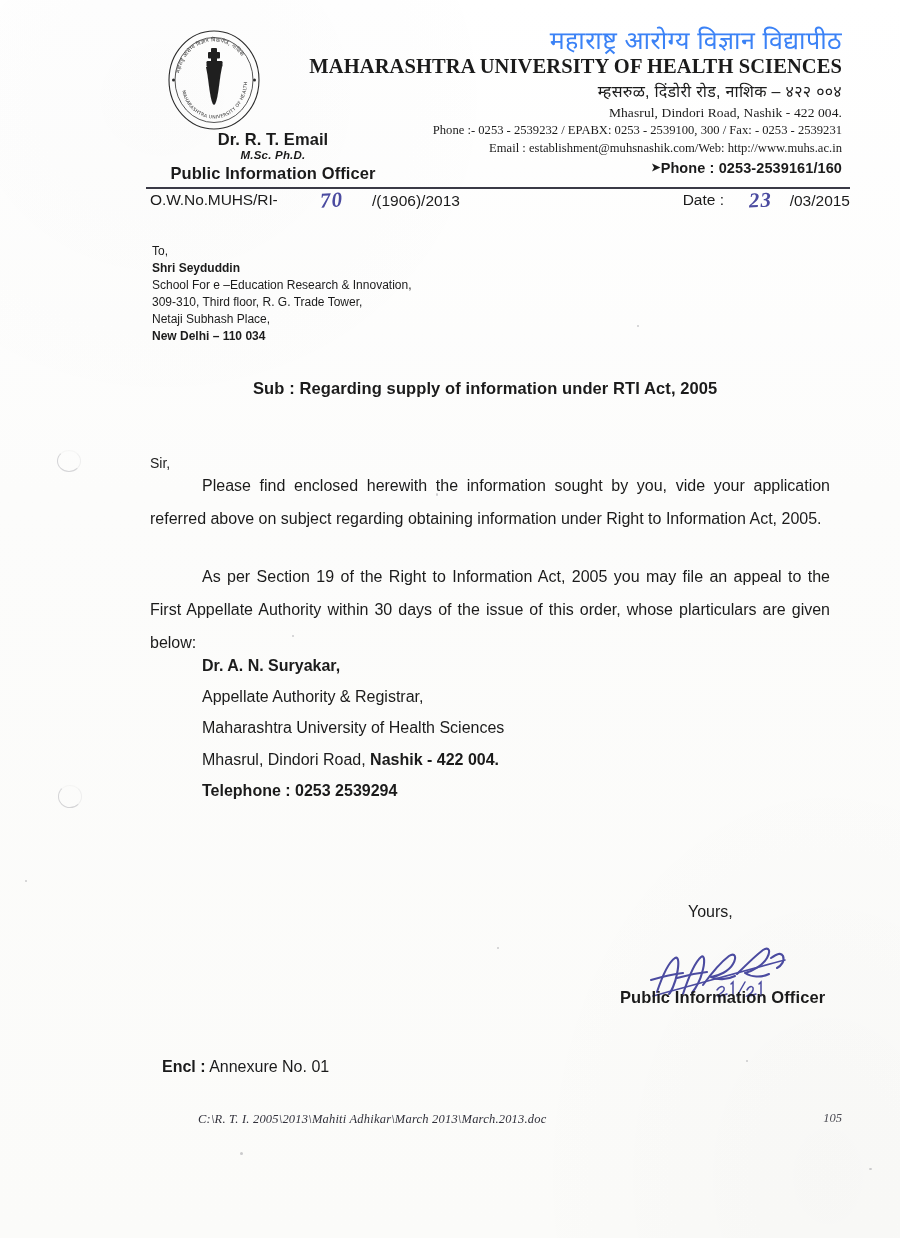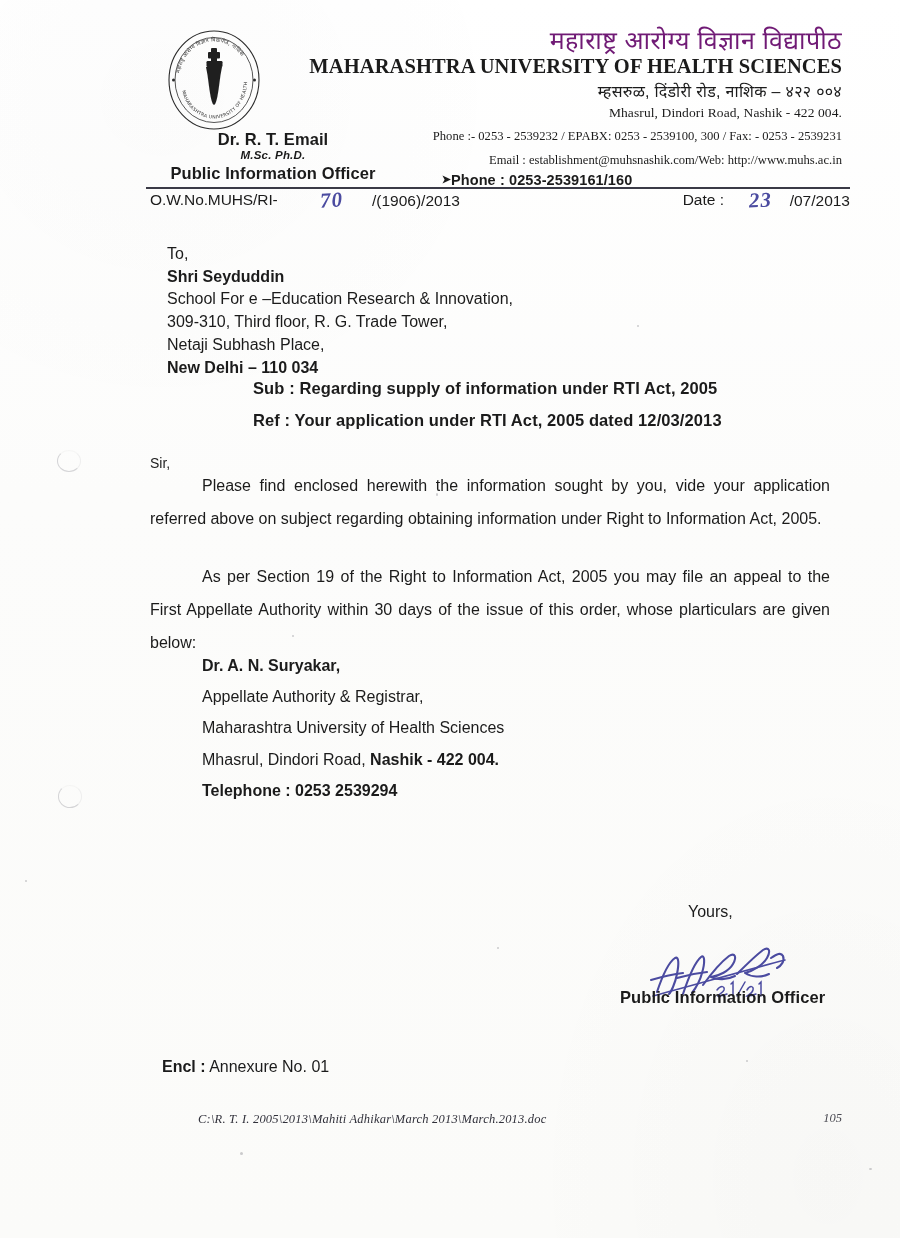"महाराष्ट्र आरोग्य विज्ञान विद्यापीठ" .uni-marathi { color: #701a75 -> #3b82f6 }
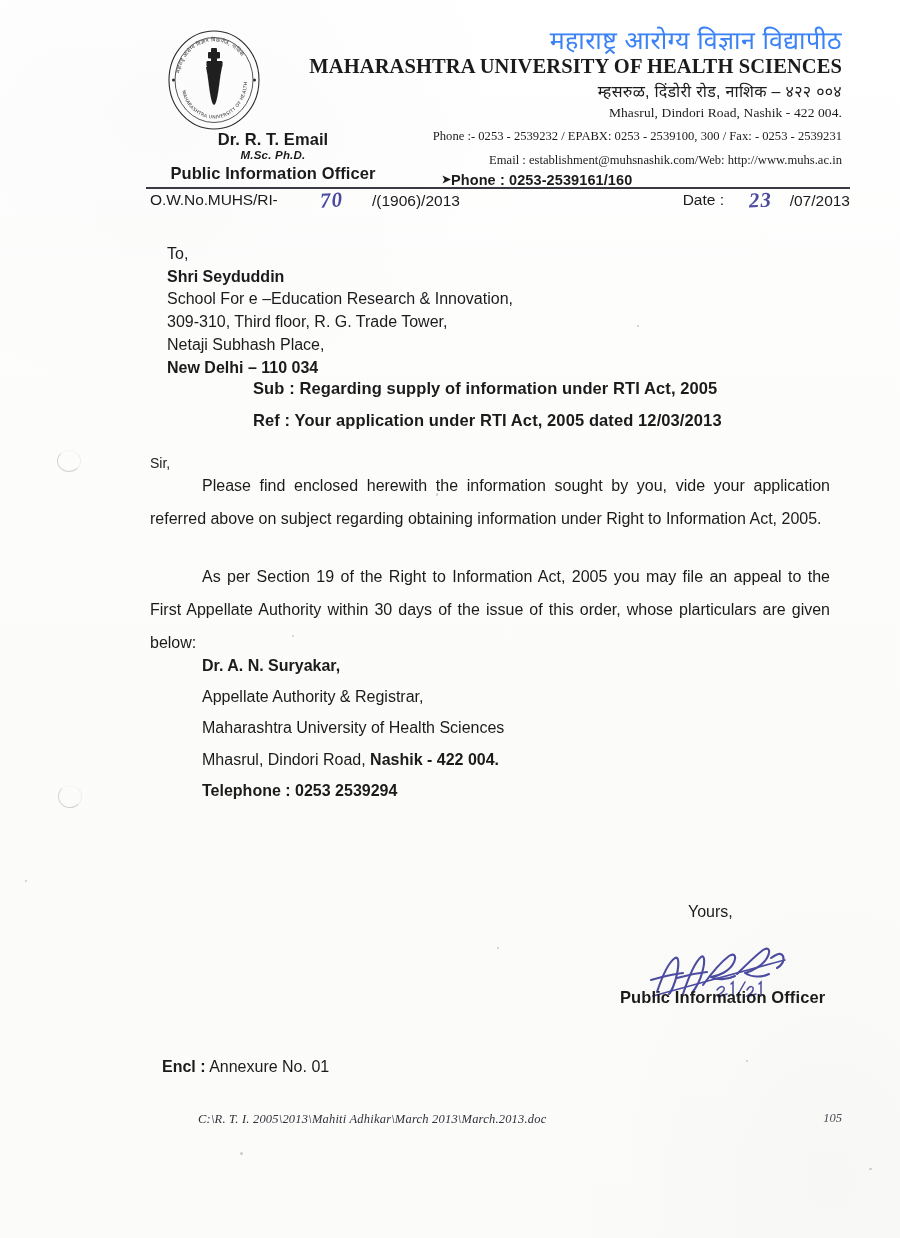"Phone :- 0253 - 2539232" .uni-contact { margin-top: 6px -> none }
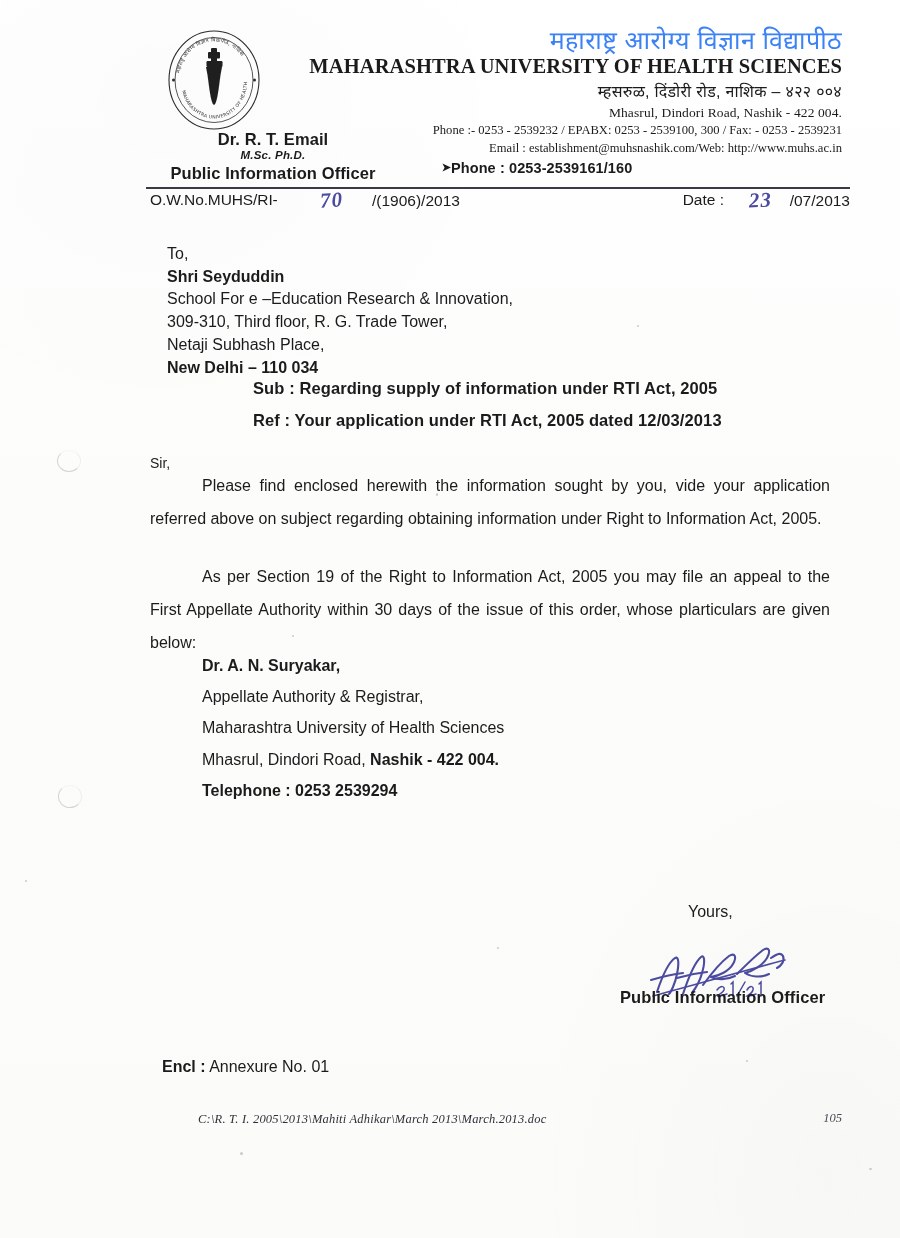"➤Phone : 0253-2539161/160" .uni-phone-bold { text-align: center -> none }
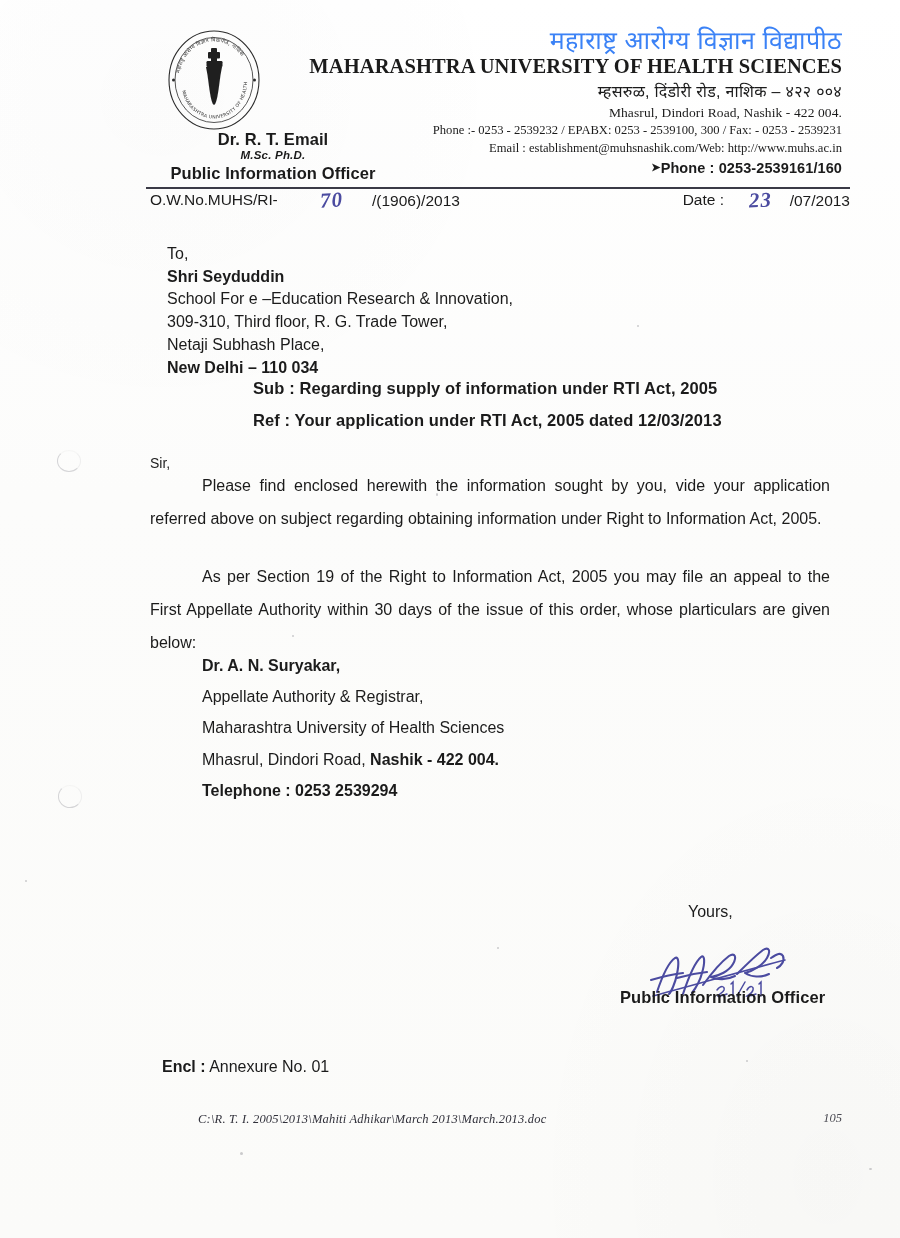"/07/2013" span { text: /07/2013 -> /03/2015 }
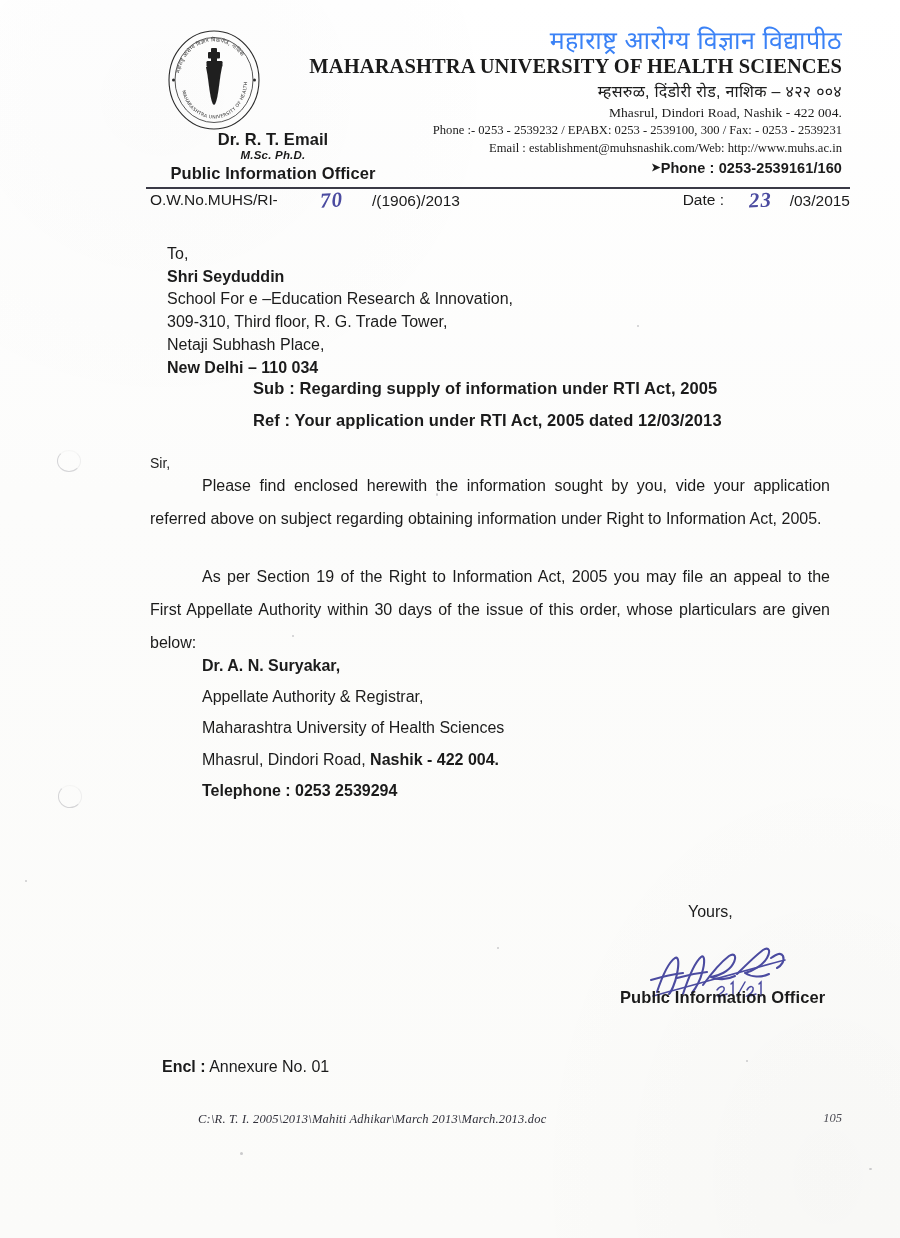"To," #addressee { font-size: 16px -> 12px; left: 167px -> 152px }
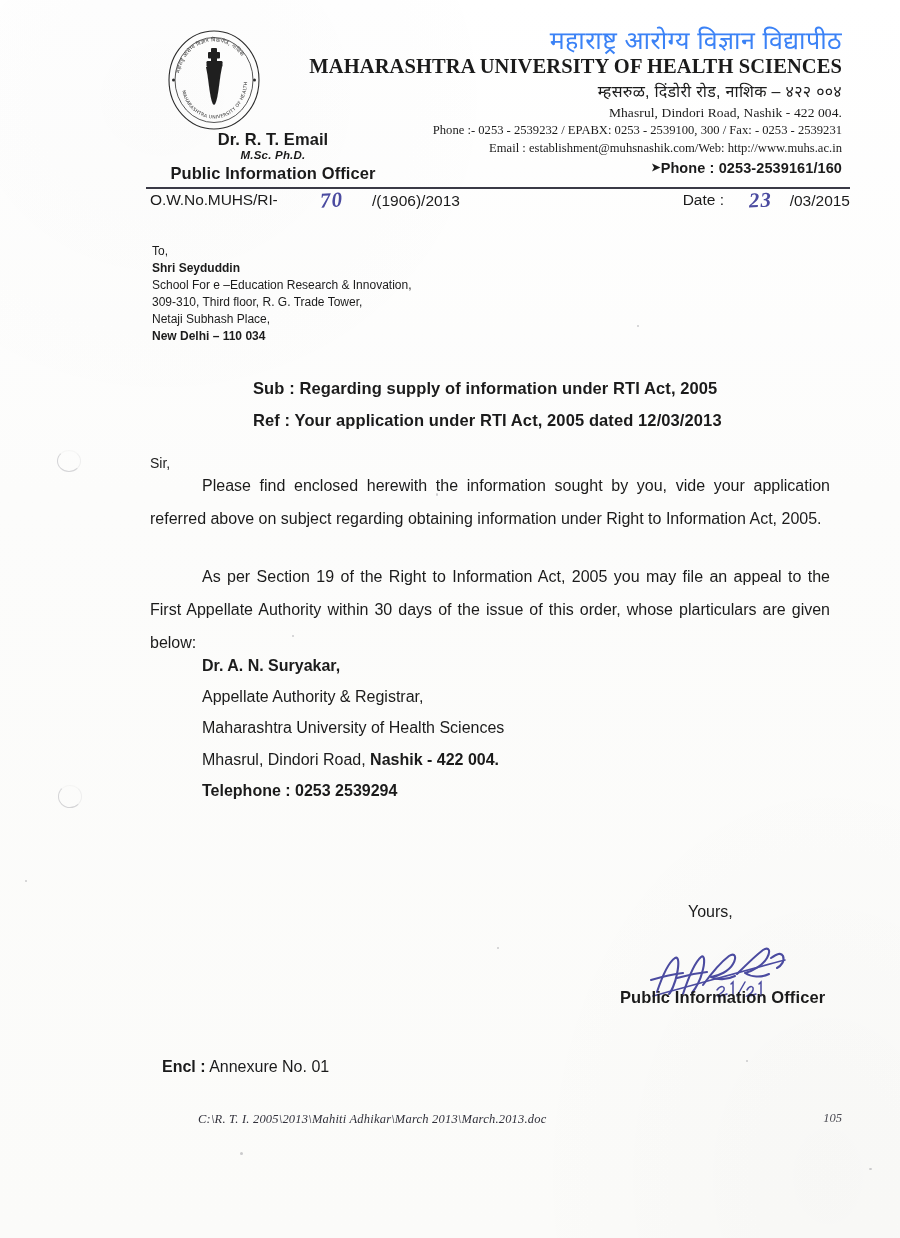"Ref : Your application under" div { html: <div>Ref : Your application under RTI Act, 2005 dated 12/03/2013</div> -> none }
